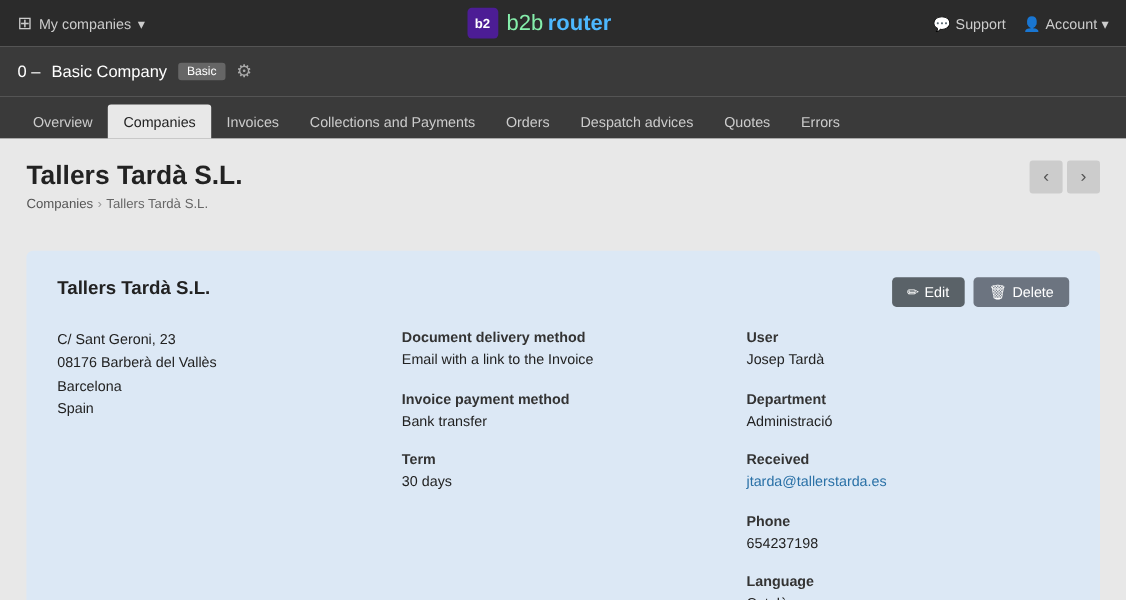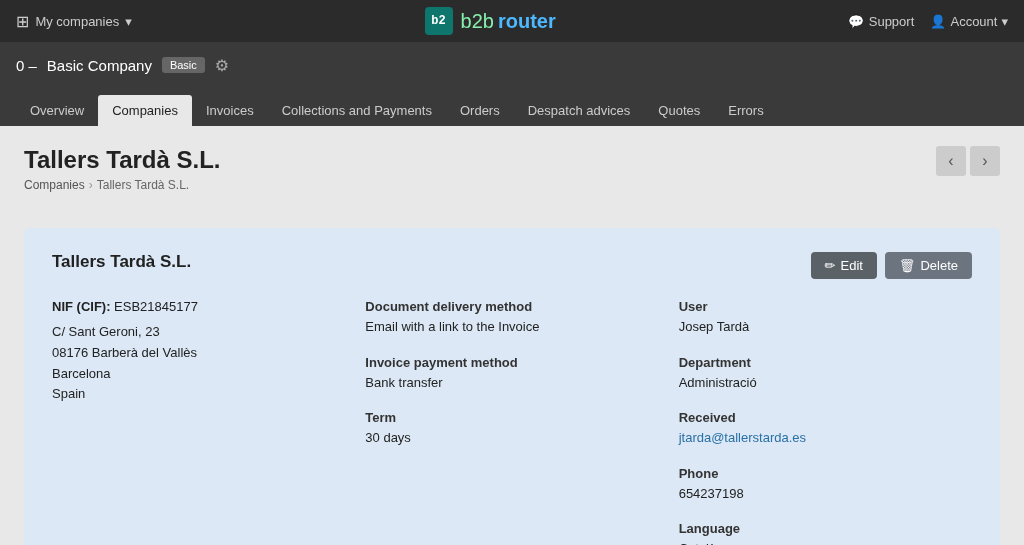"b2" .logo-icon { background: #0f766e -> #4c1d95; font-family: Liberation Mono, monospace -> none }
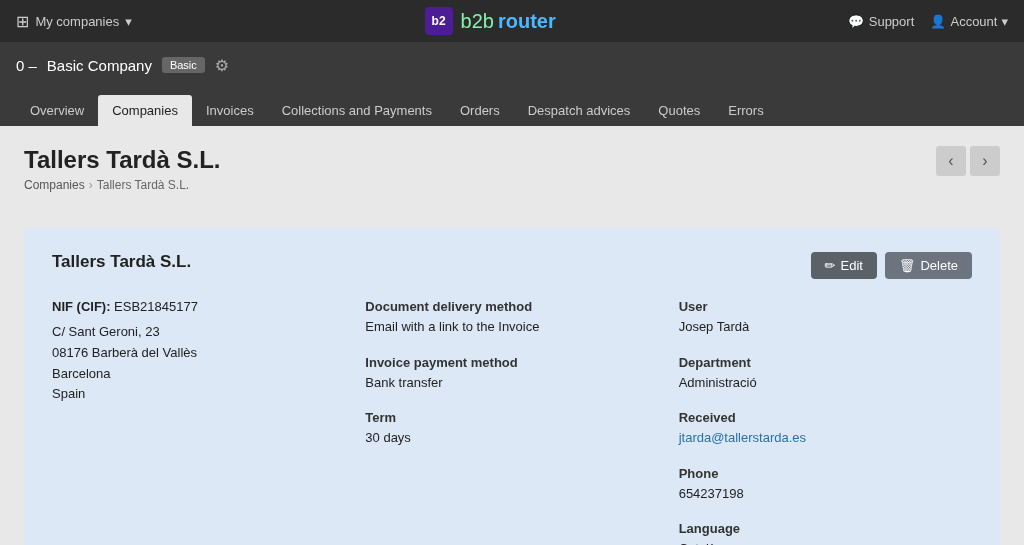"NIF (CIF): ESB21845177" div.address-nif { html: <div> <strong>NIF (CIF):</strong> <span>ESB21845177</span> </div> -> none }
